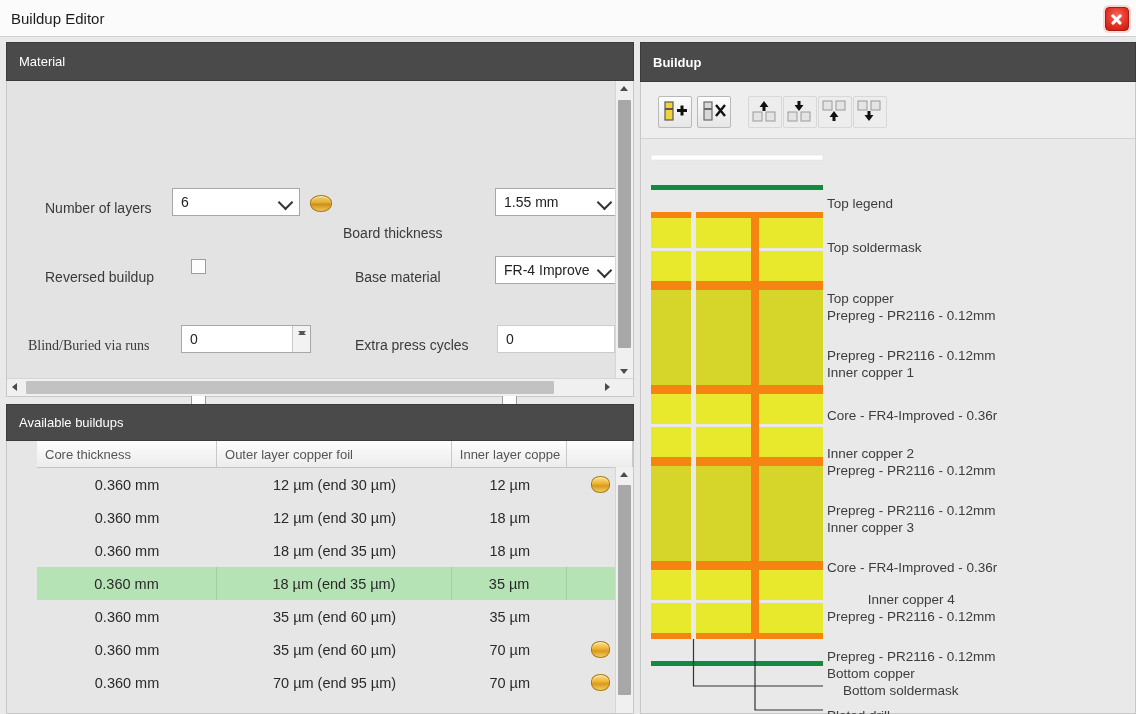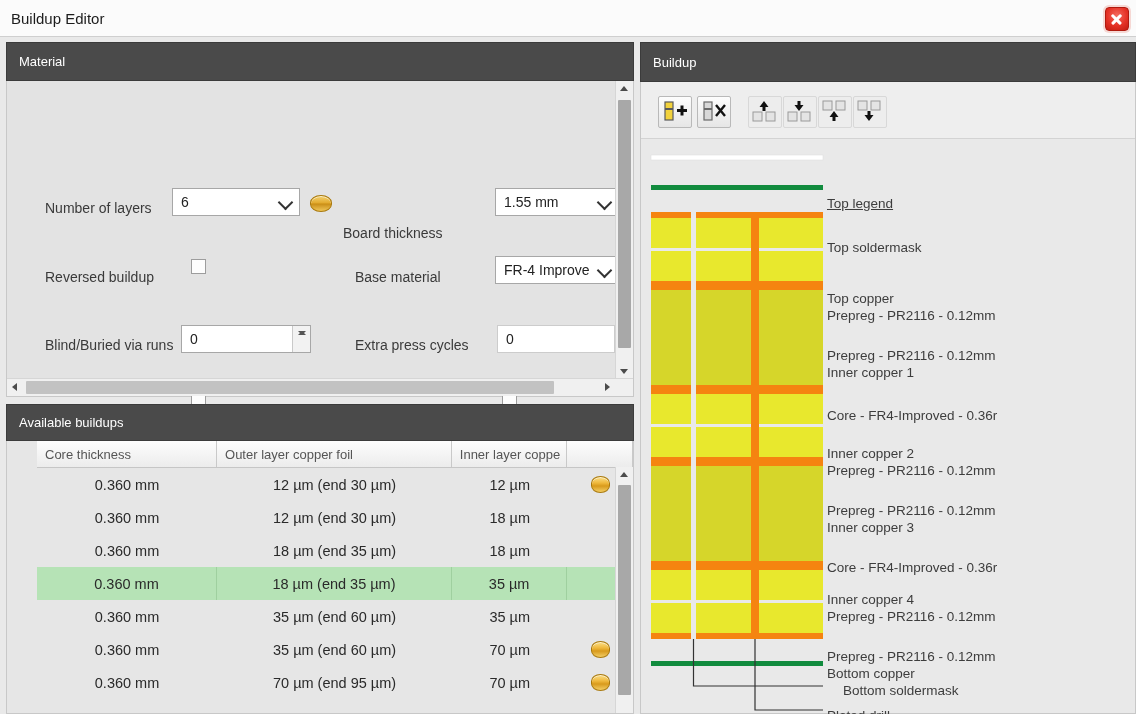"Buildup" .buildup-panel .panel-header { font-weight: none -> bold }
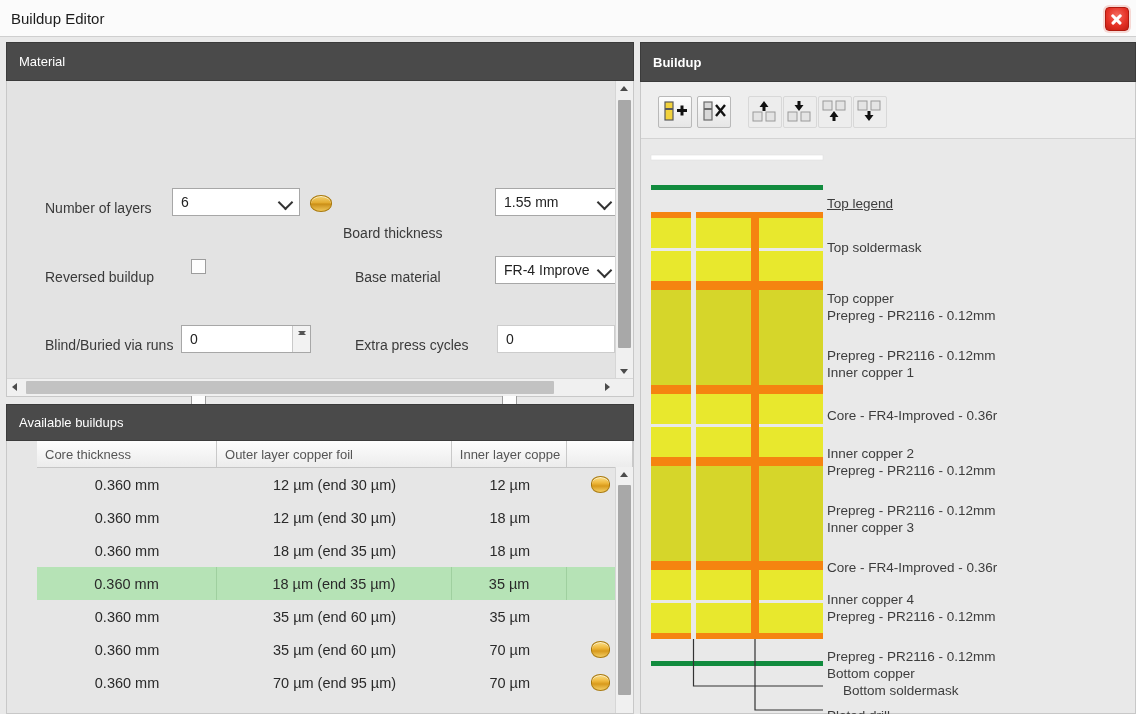"Top legend" div.legend-line { text-decoration: underline -> none }
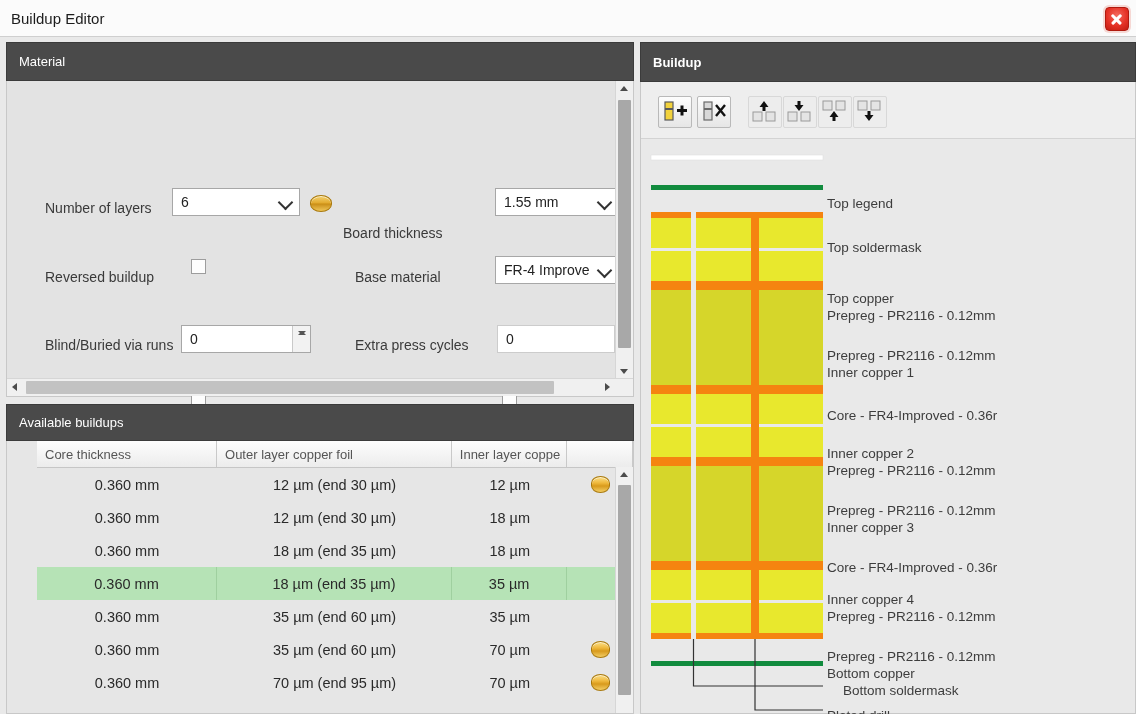"Blind/Buried via runs" div.frow { font-family: none -> Liberation Serif, serif; left: 38px -> 21px }
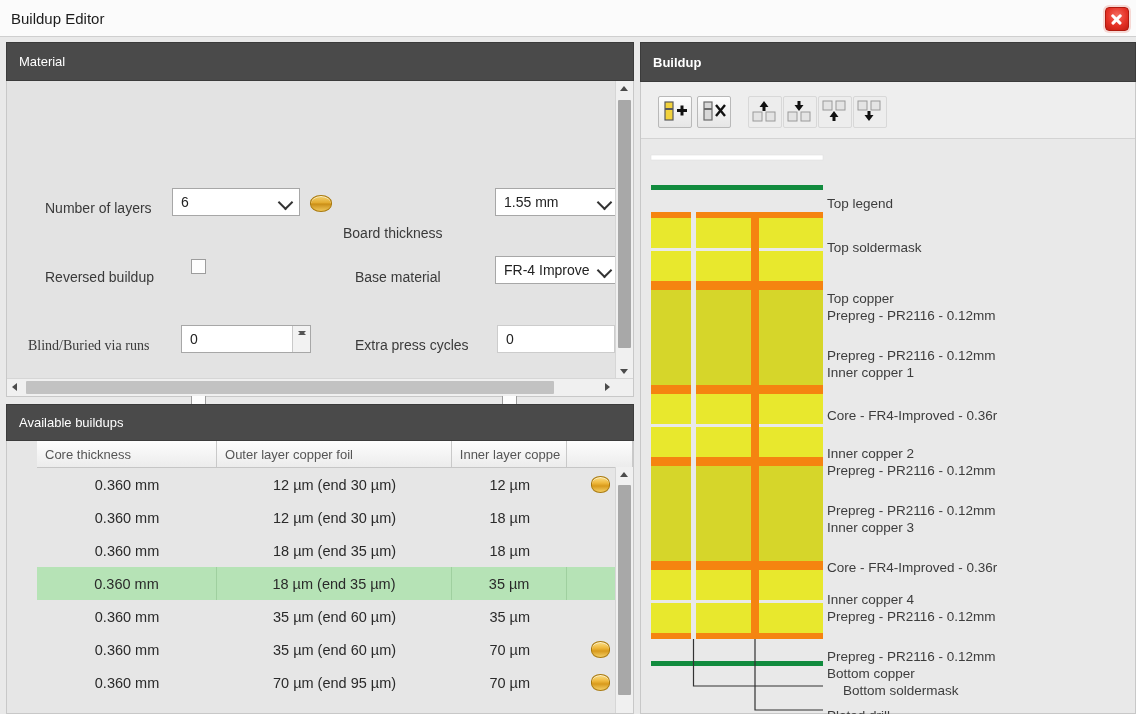"Inner copper 4" div.legend-line { text-align: none -> center }
